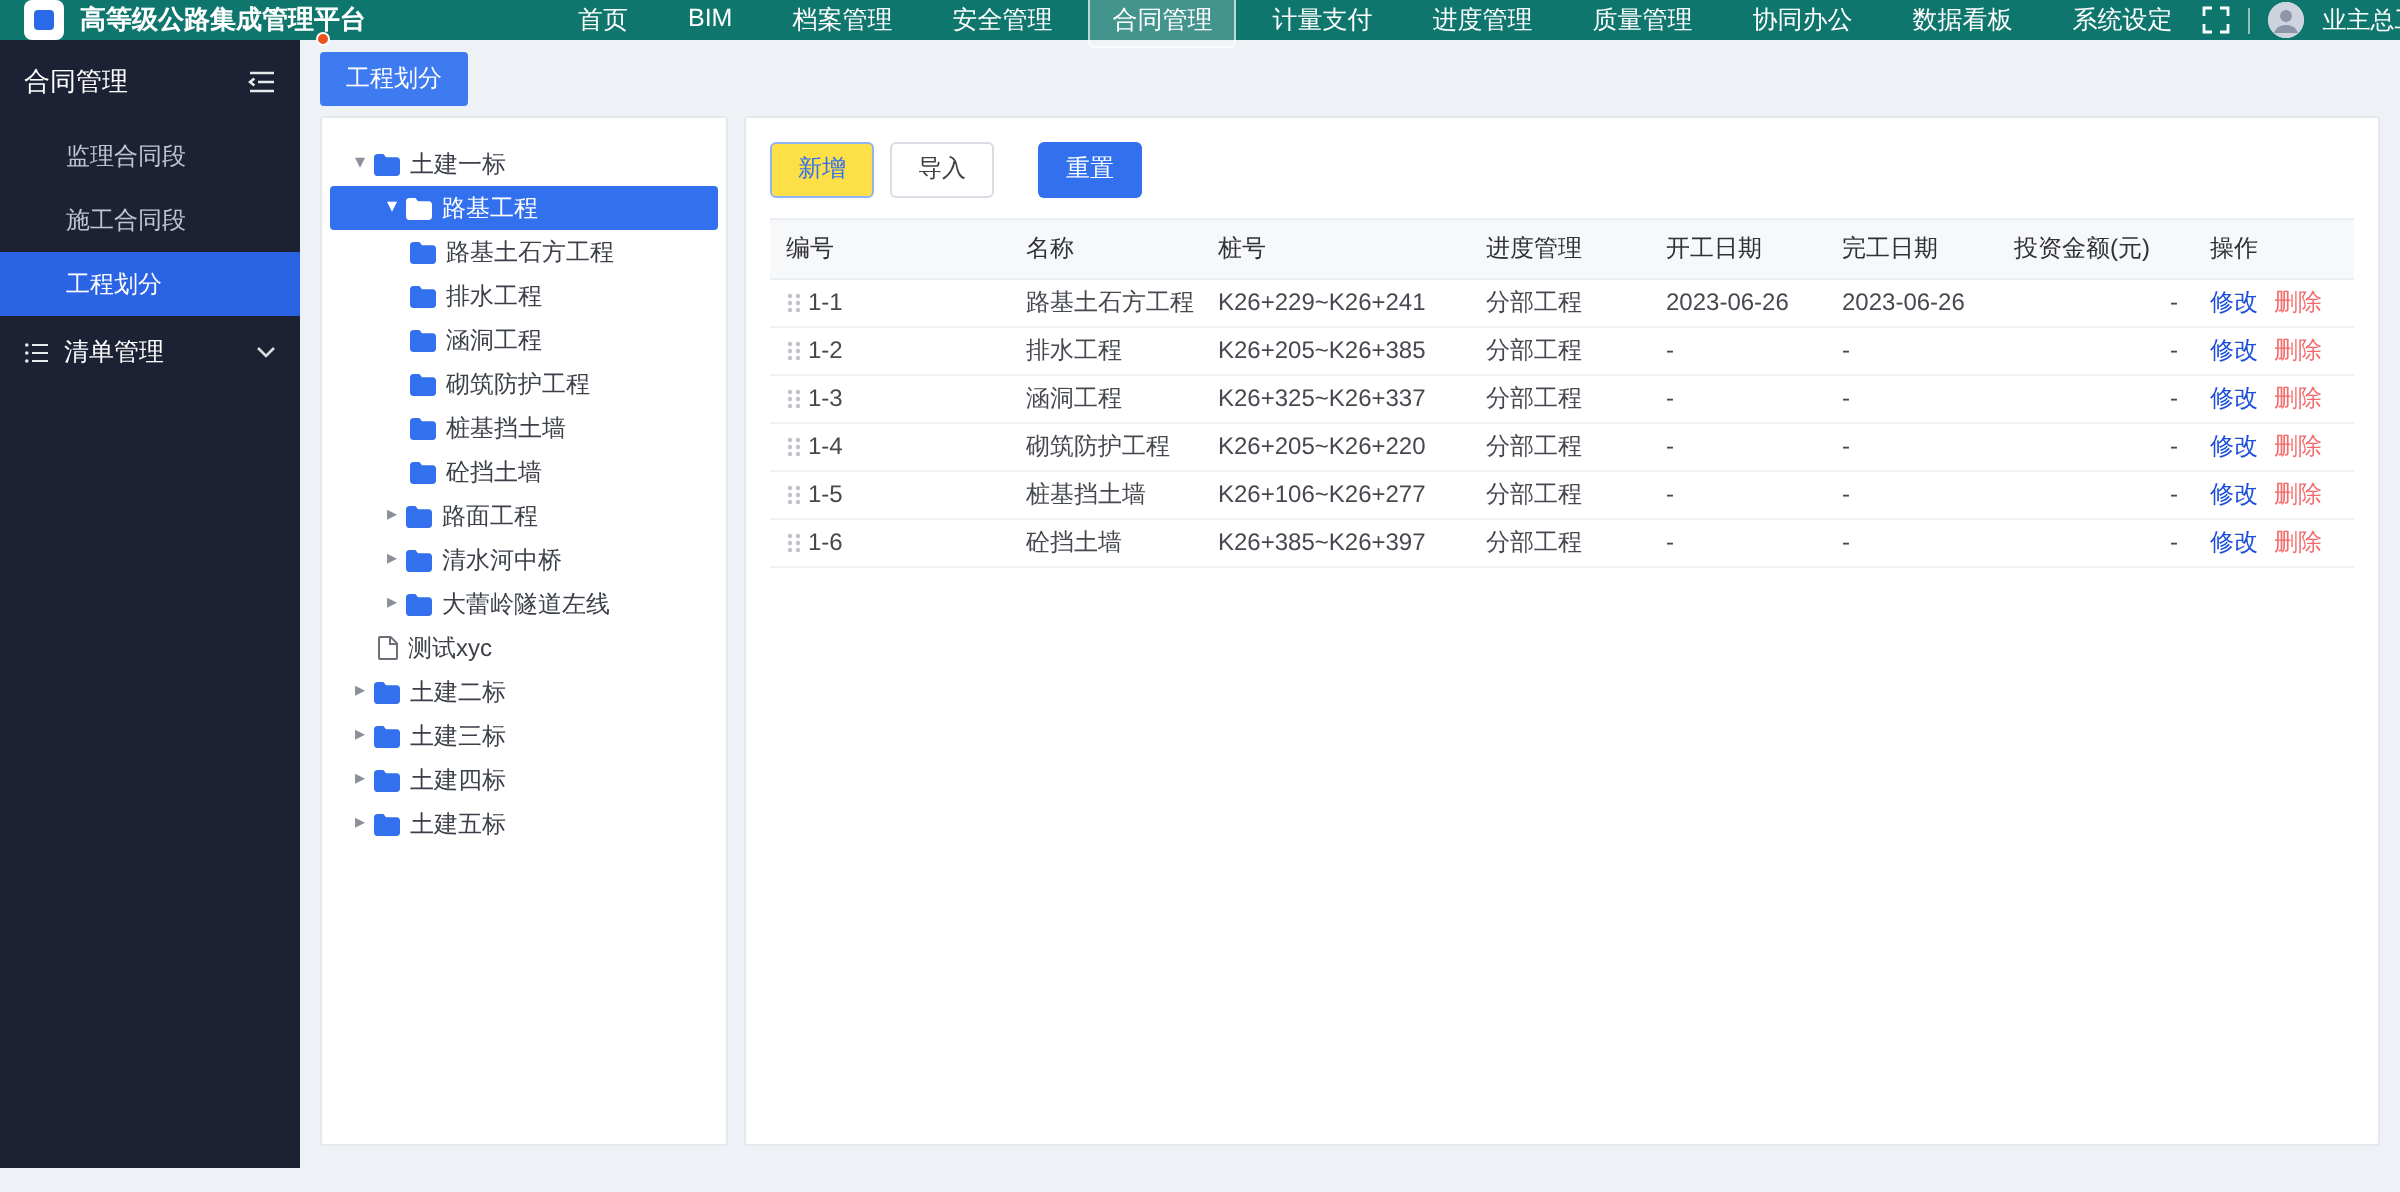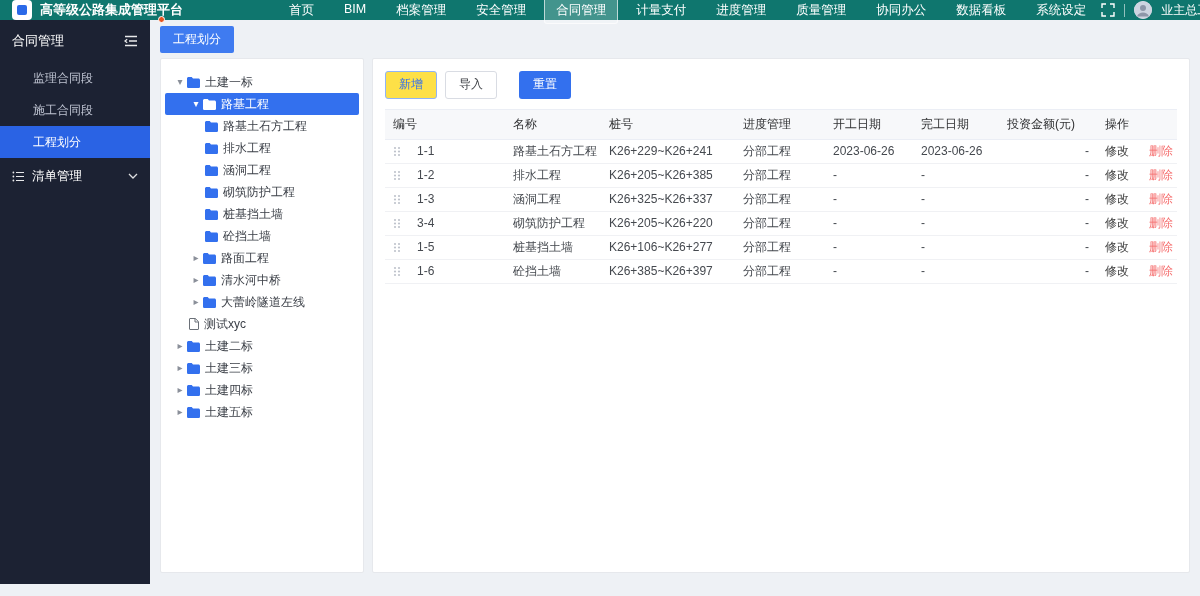"1-1" .cell-code { gap: 16px -> 3px }
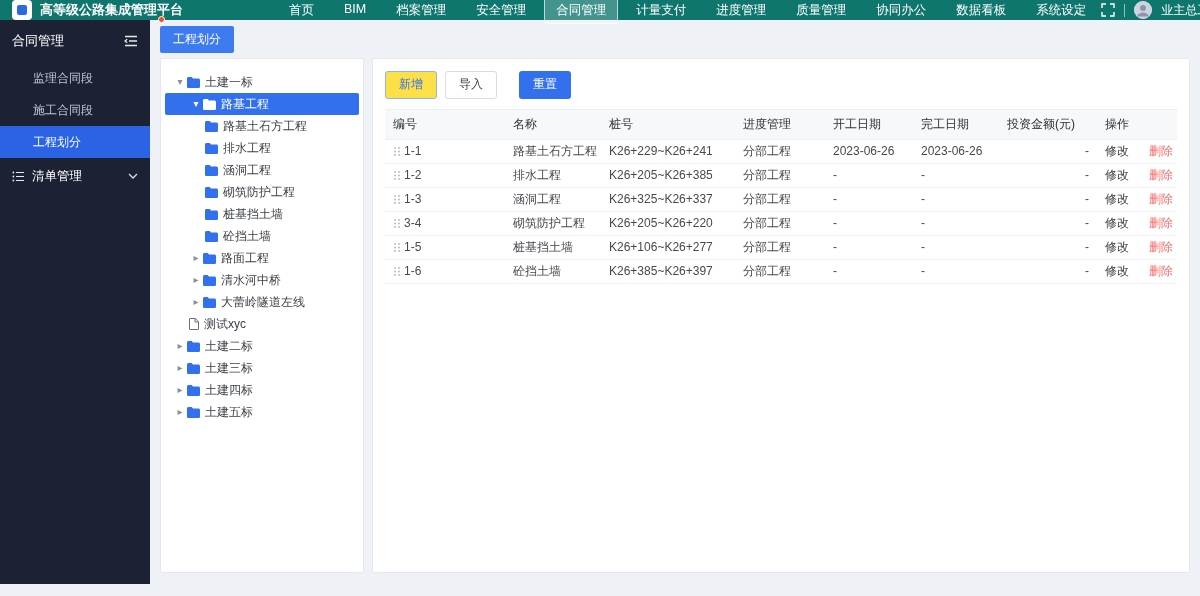"修改" .link-edit { color: #404040 -> #1d4ed8; margin-right: 20px -> 8px }
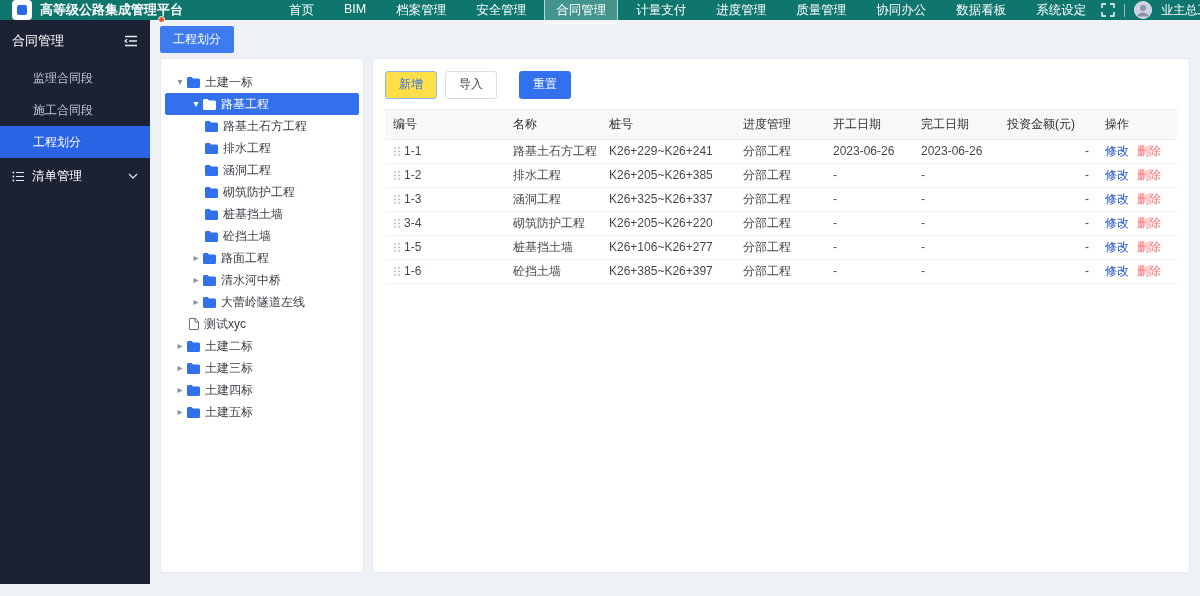"3-4" span { text: 3-4 -> 1-4 }
